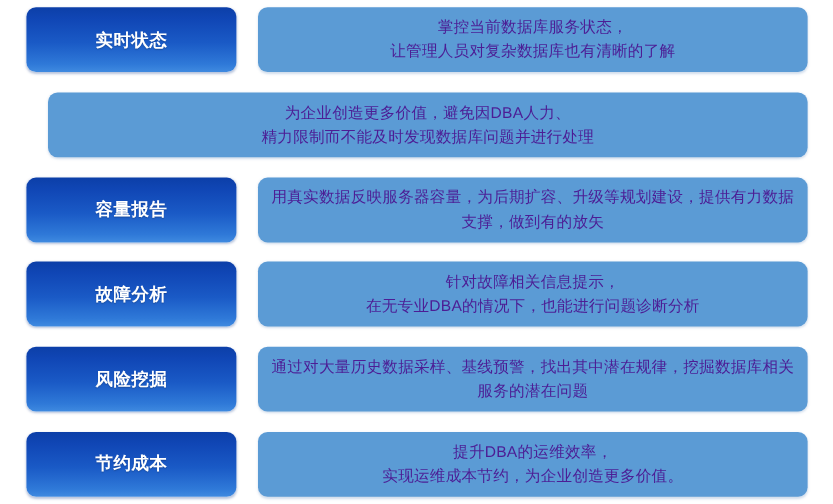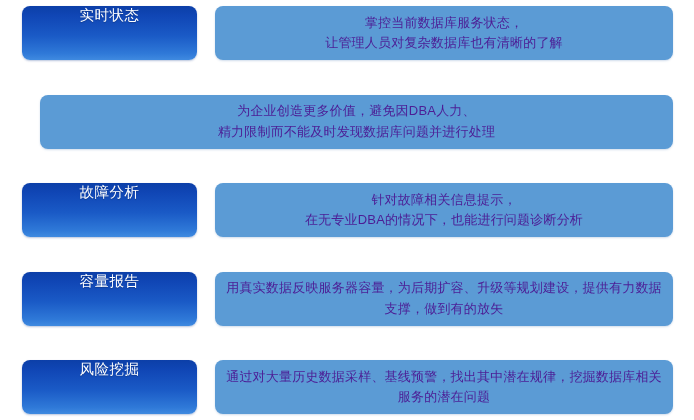"实时状态" .row-label { align-items: flex-start -> center; font-weight: normal -> bold }
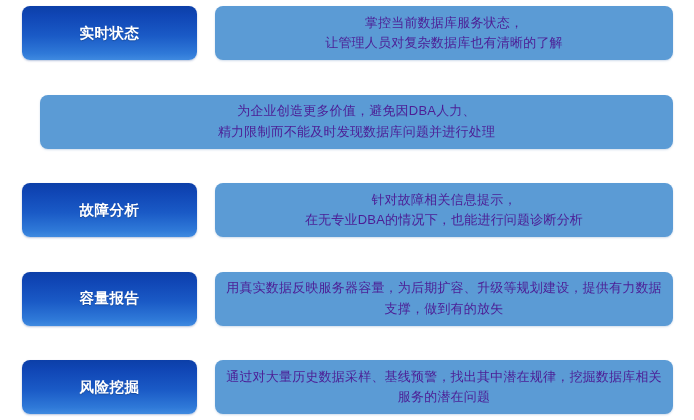"故障分析" div.feature-row { order: before "容量报告" -> after "容量报告" }
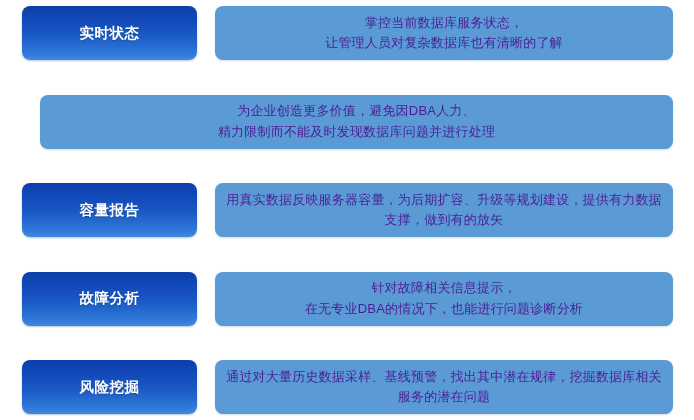"节约成本" div.feature-row { html: none -> <div> <div> <span>节约成本</span> </div> <div></div> <div> <span>提升DBA的运维效率， 实现运维成本节约，为企业创造更多价值。</span> </div> </div> }
